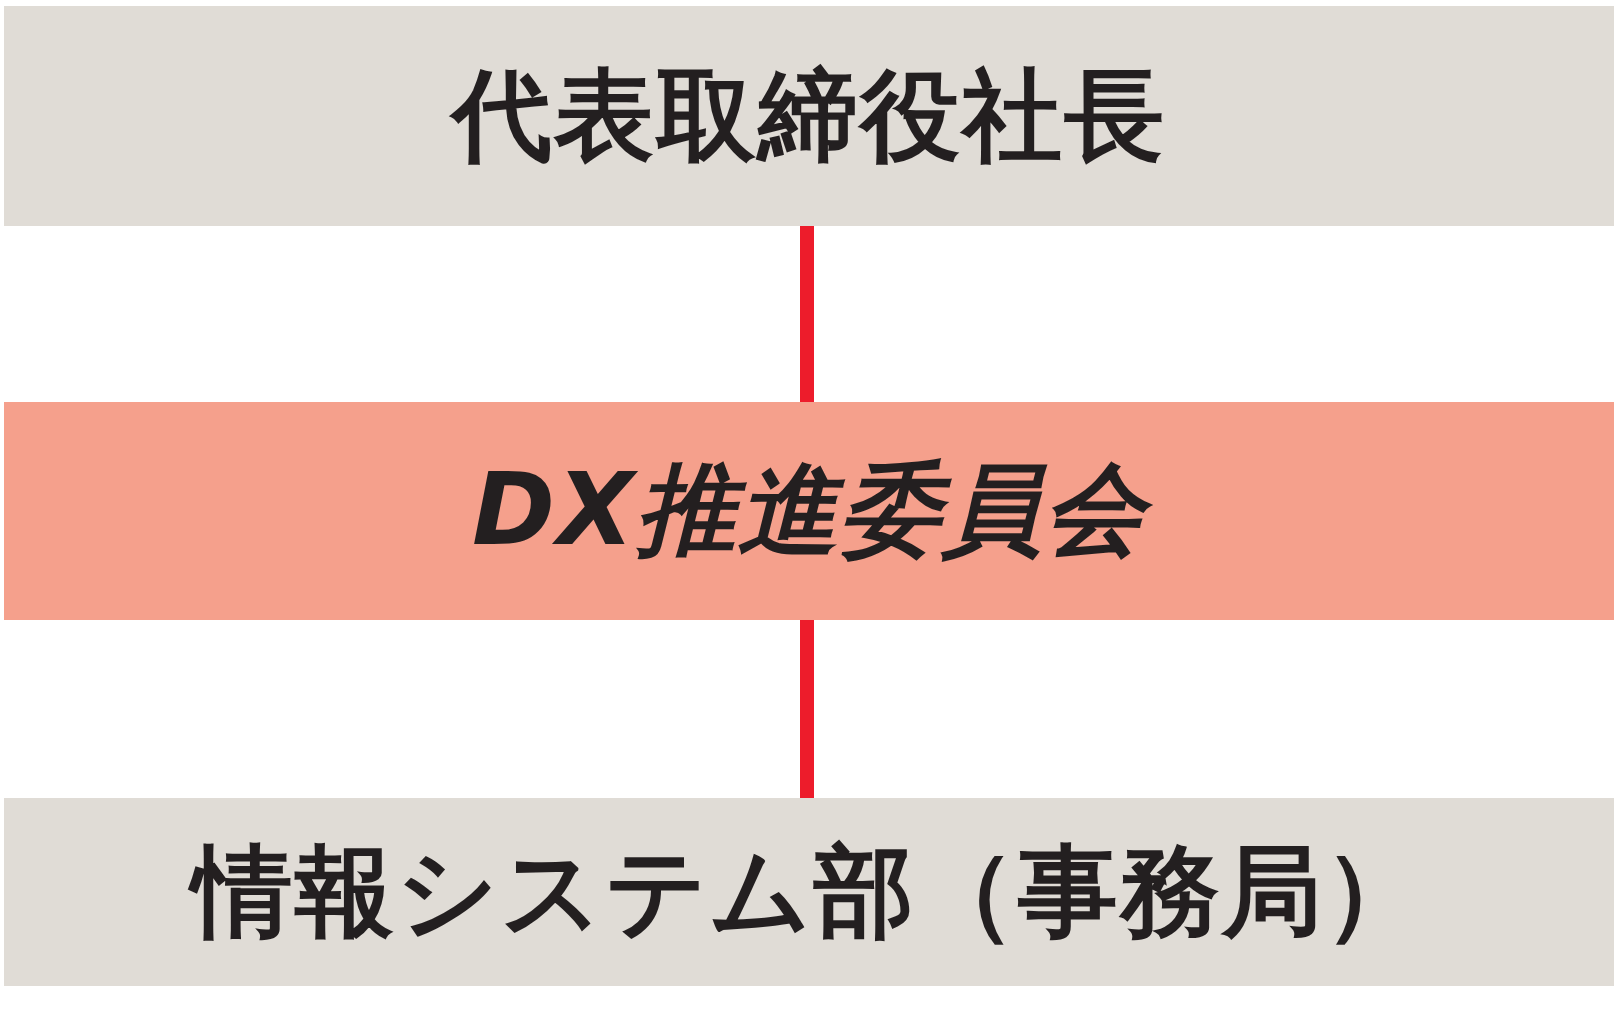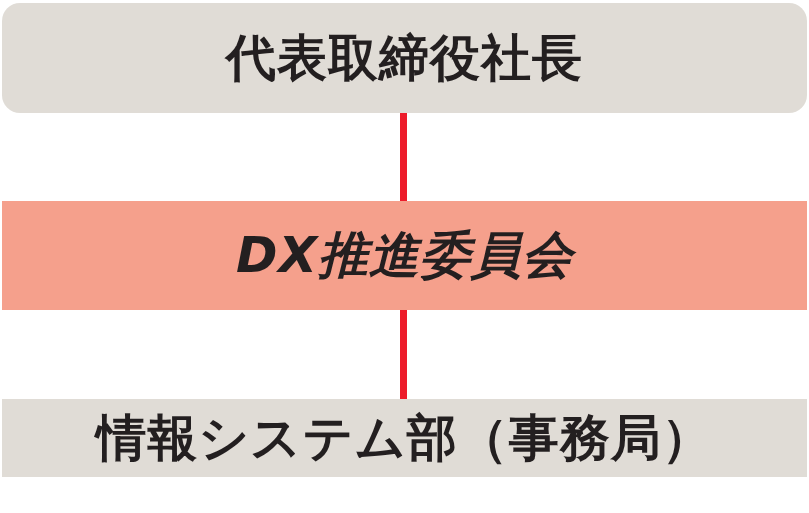"代表取締役社長" div.box { border-radius: 18px -> none }
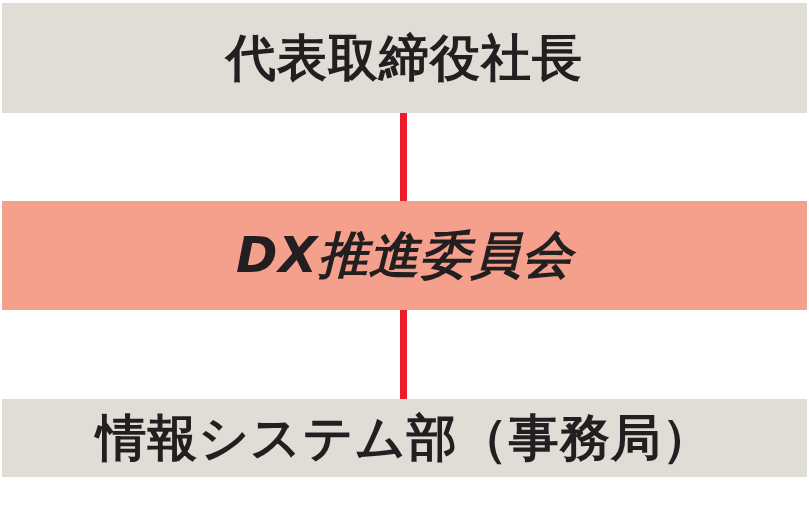"情報システム部（事務局）" .box-bot { height: 78px -> 94px }
